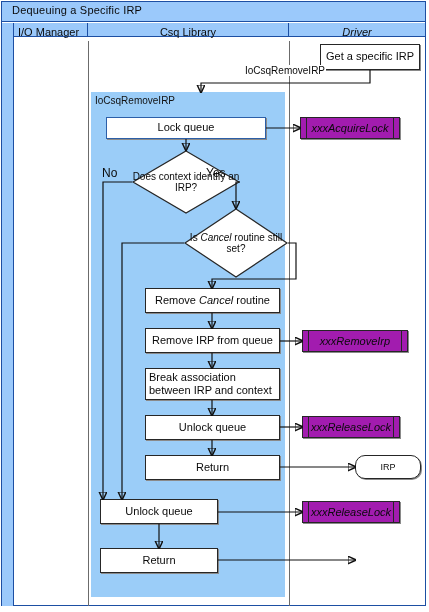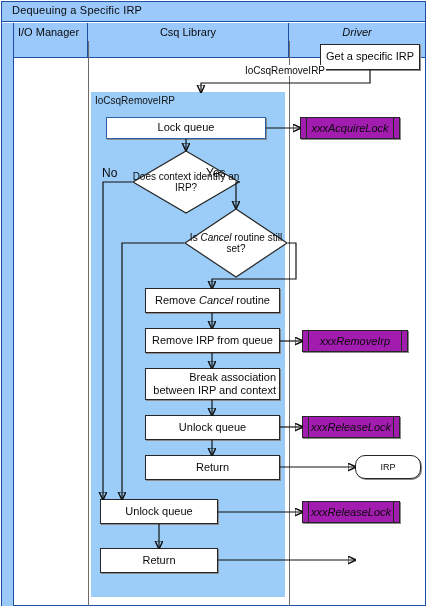"I/O Manager" .hdr { height: 35px -> 14px }
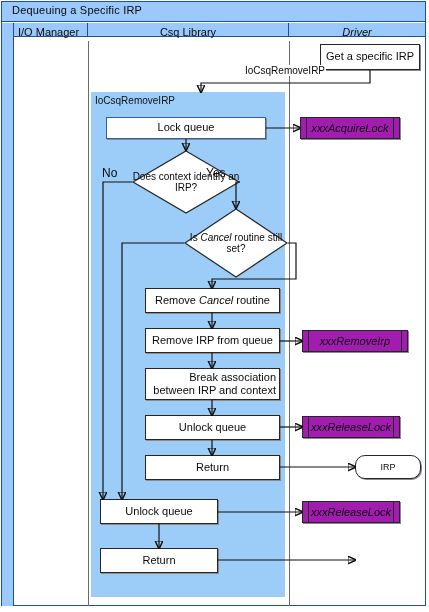"Get a specific IRP" .box { text-align: right -> left }
